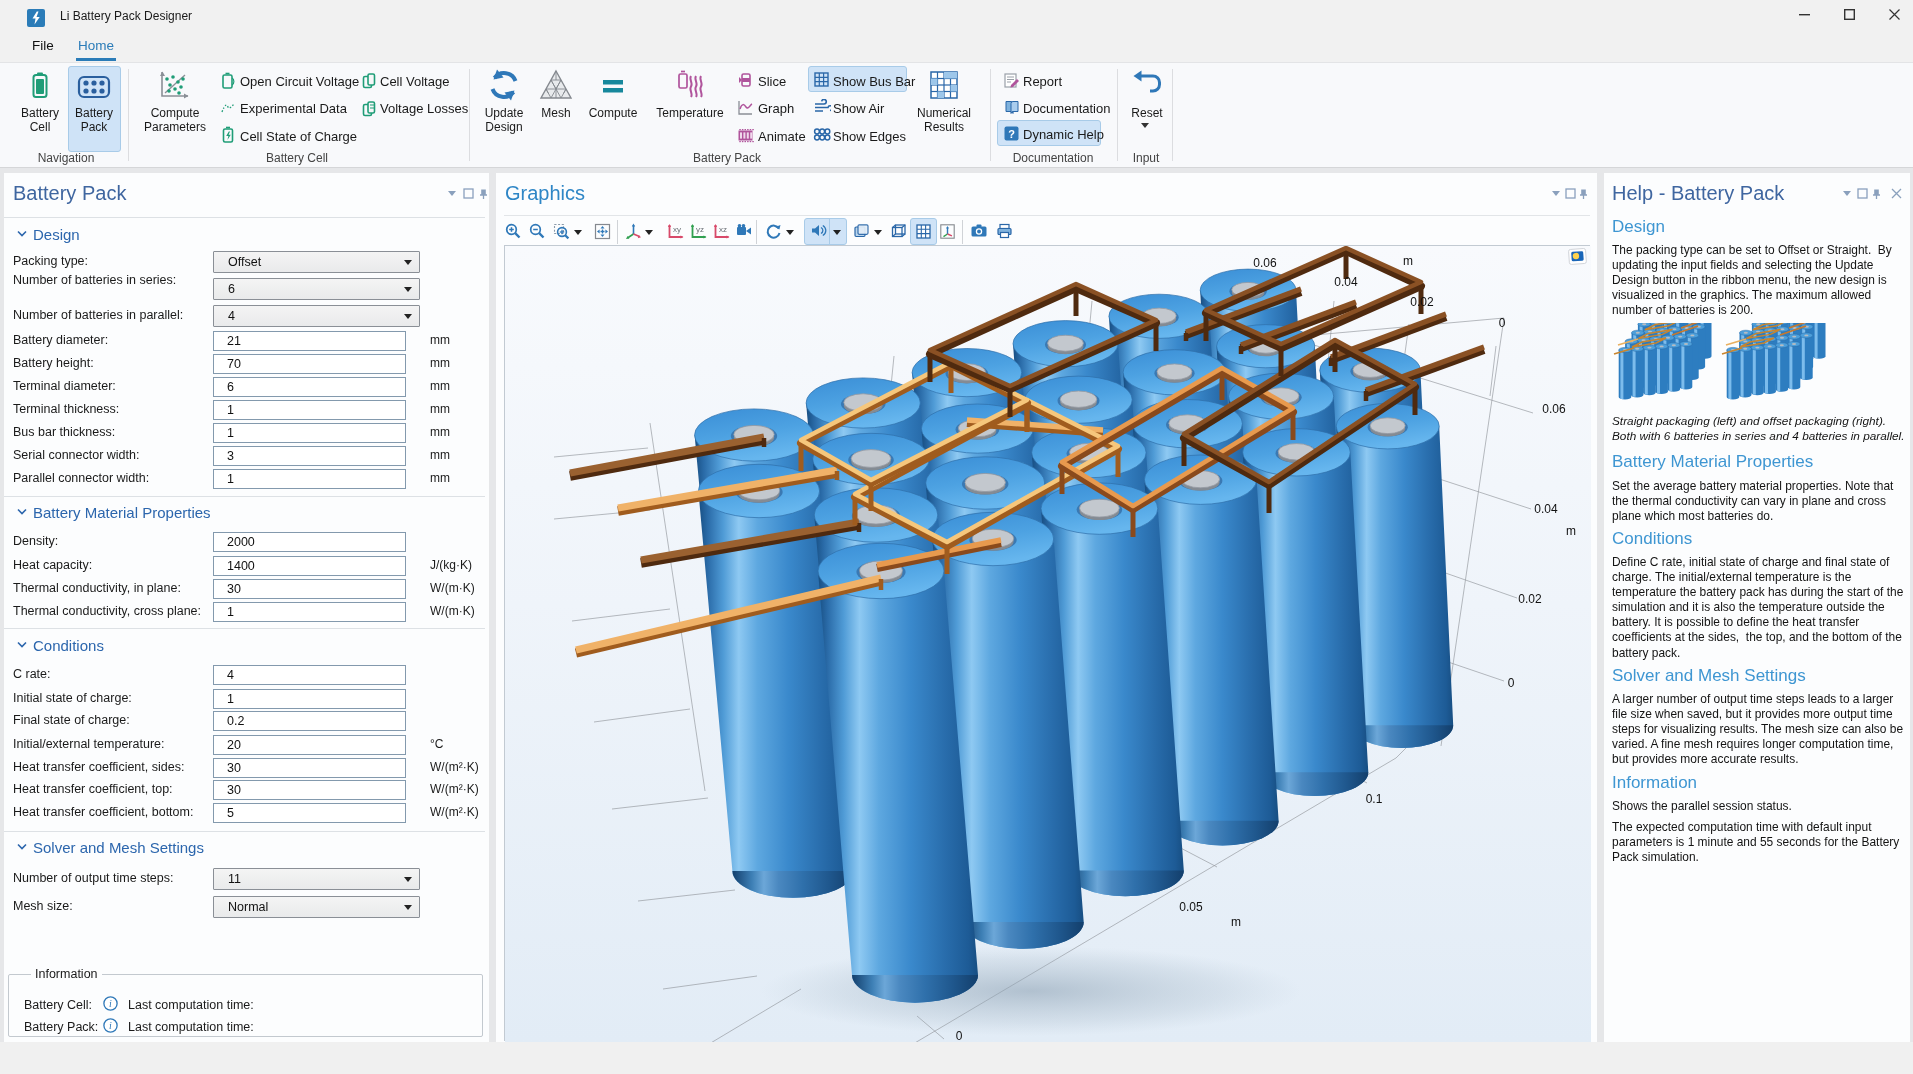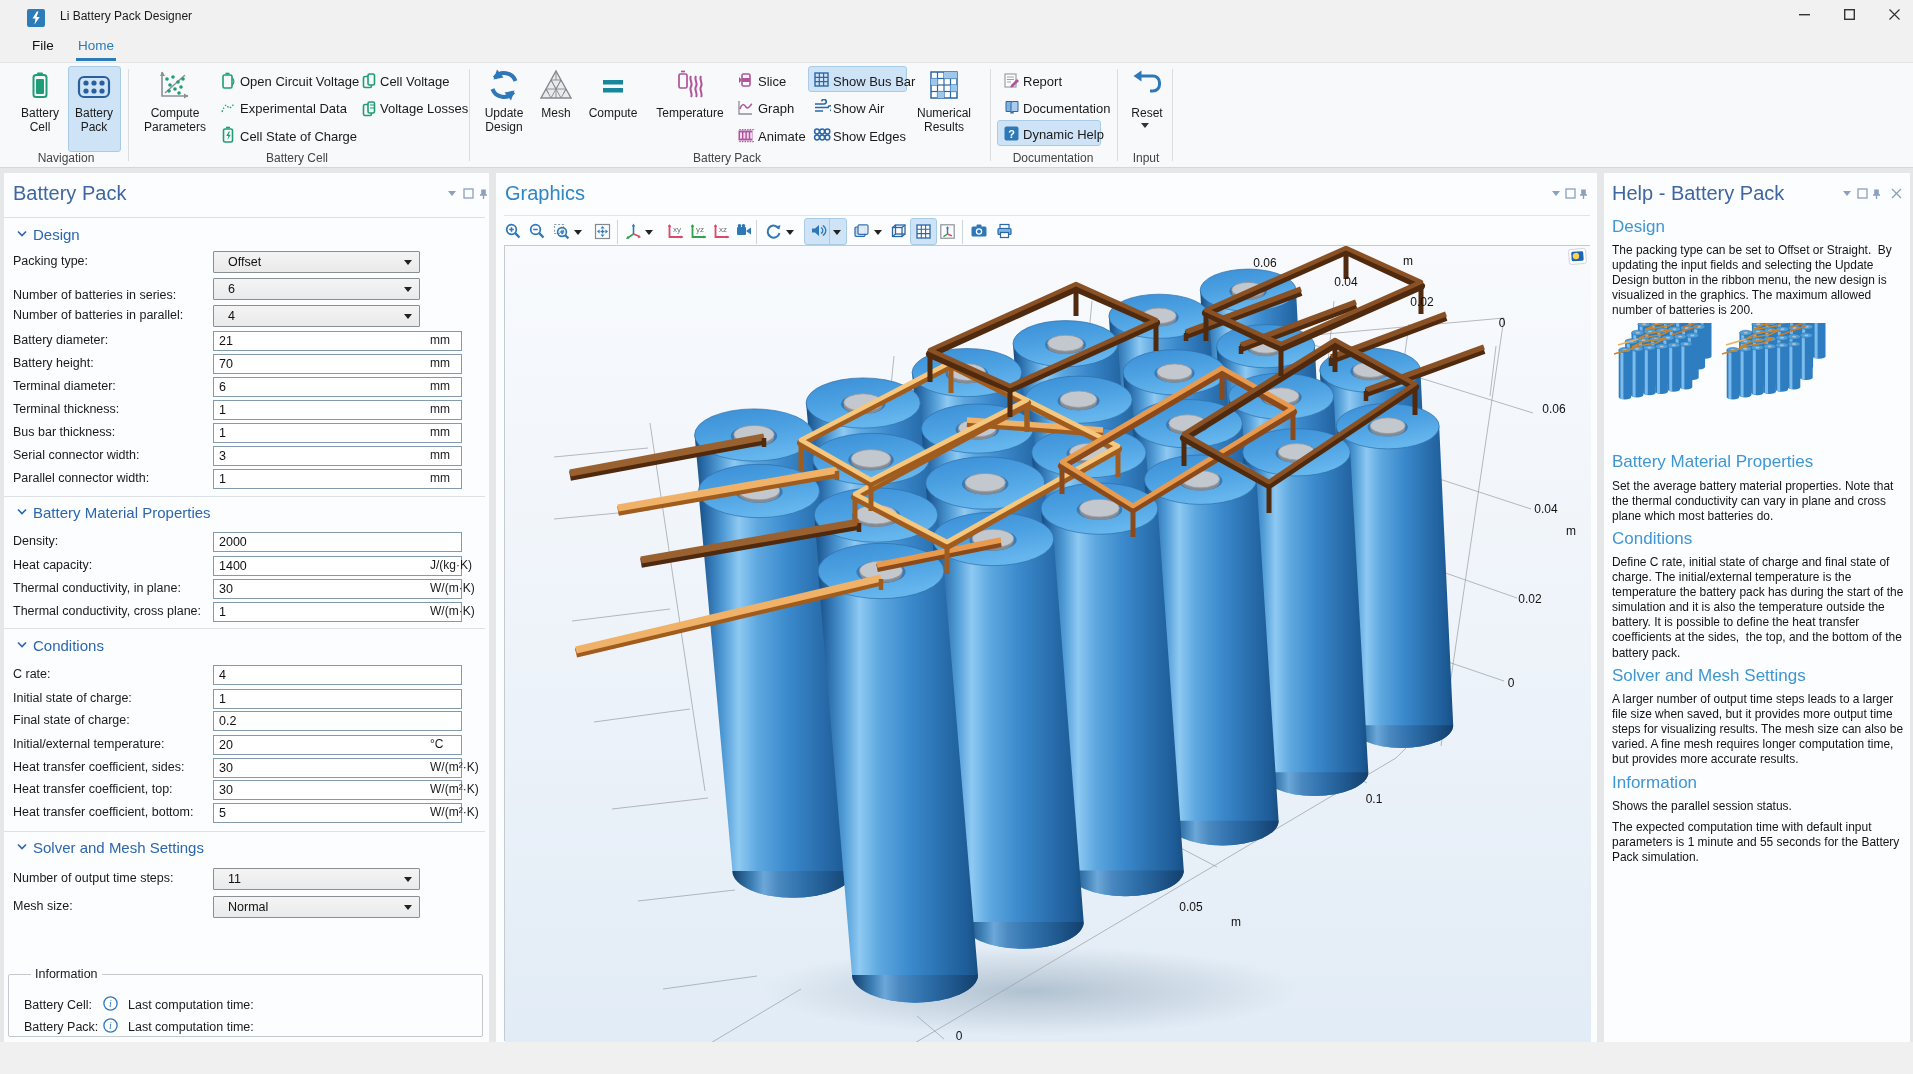"Number of batteries in series:" div.flbl { top: 115px -> 100px }
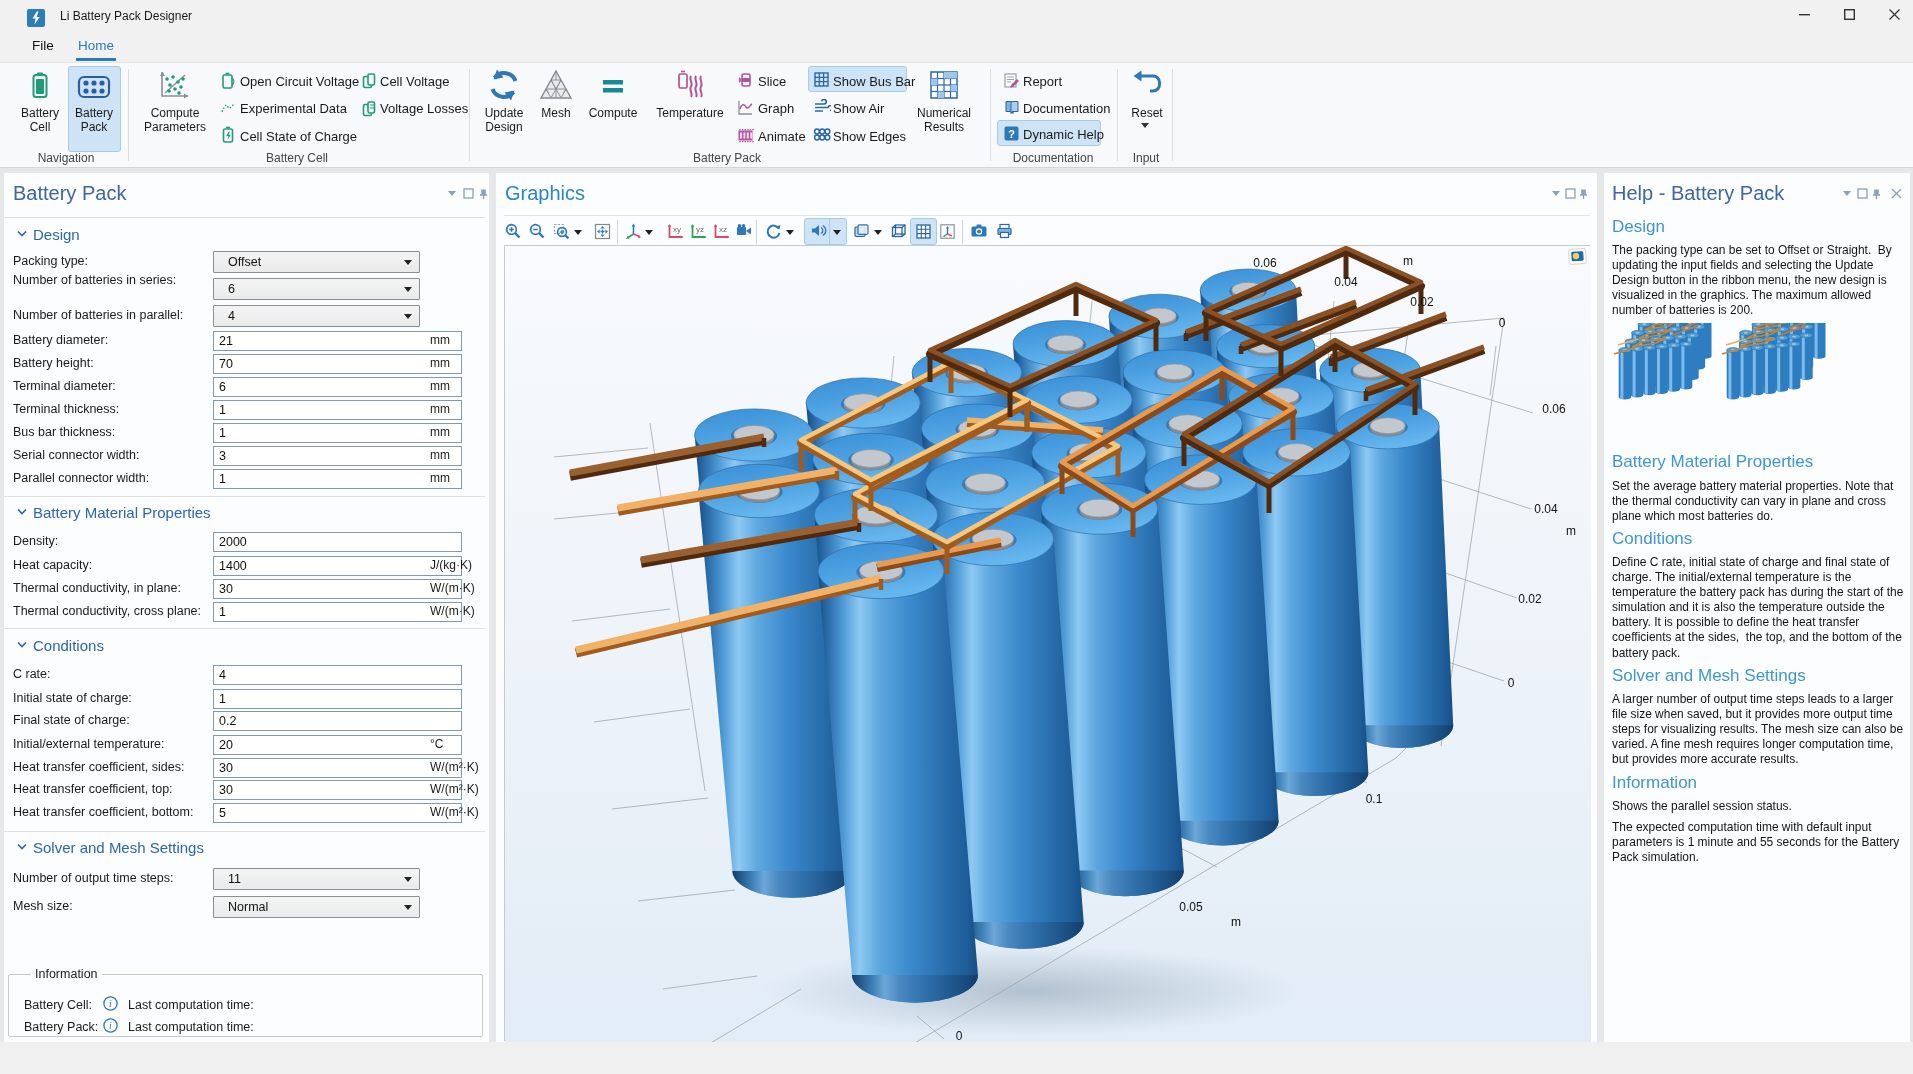"21" .fin { padding: 1px 5px -> 1px 13px; width: 249px -> 193px }
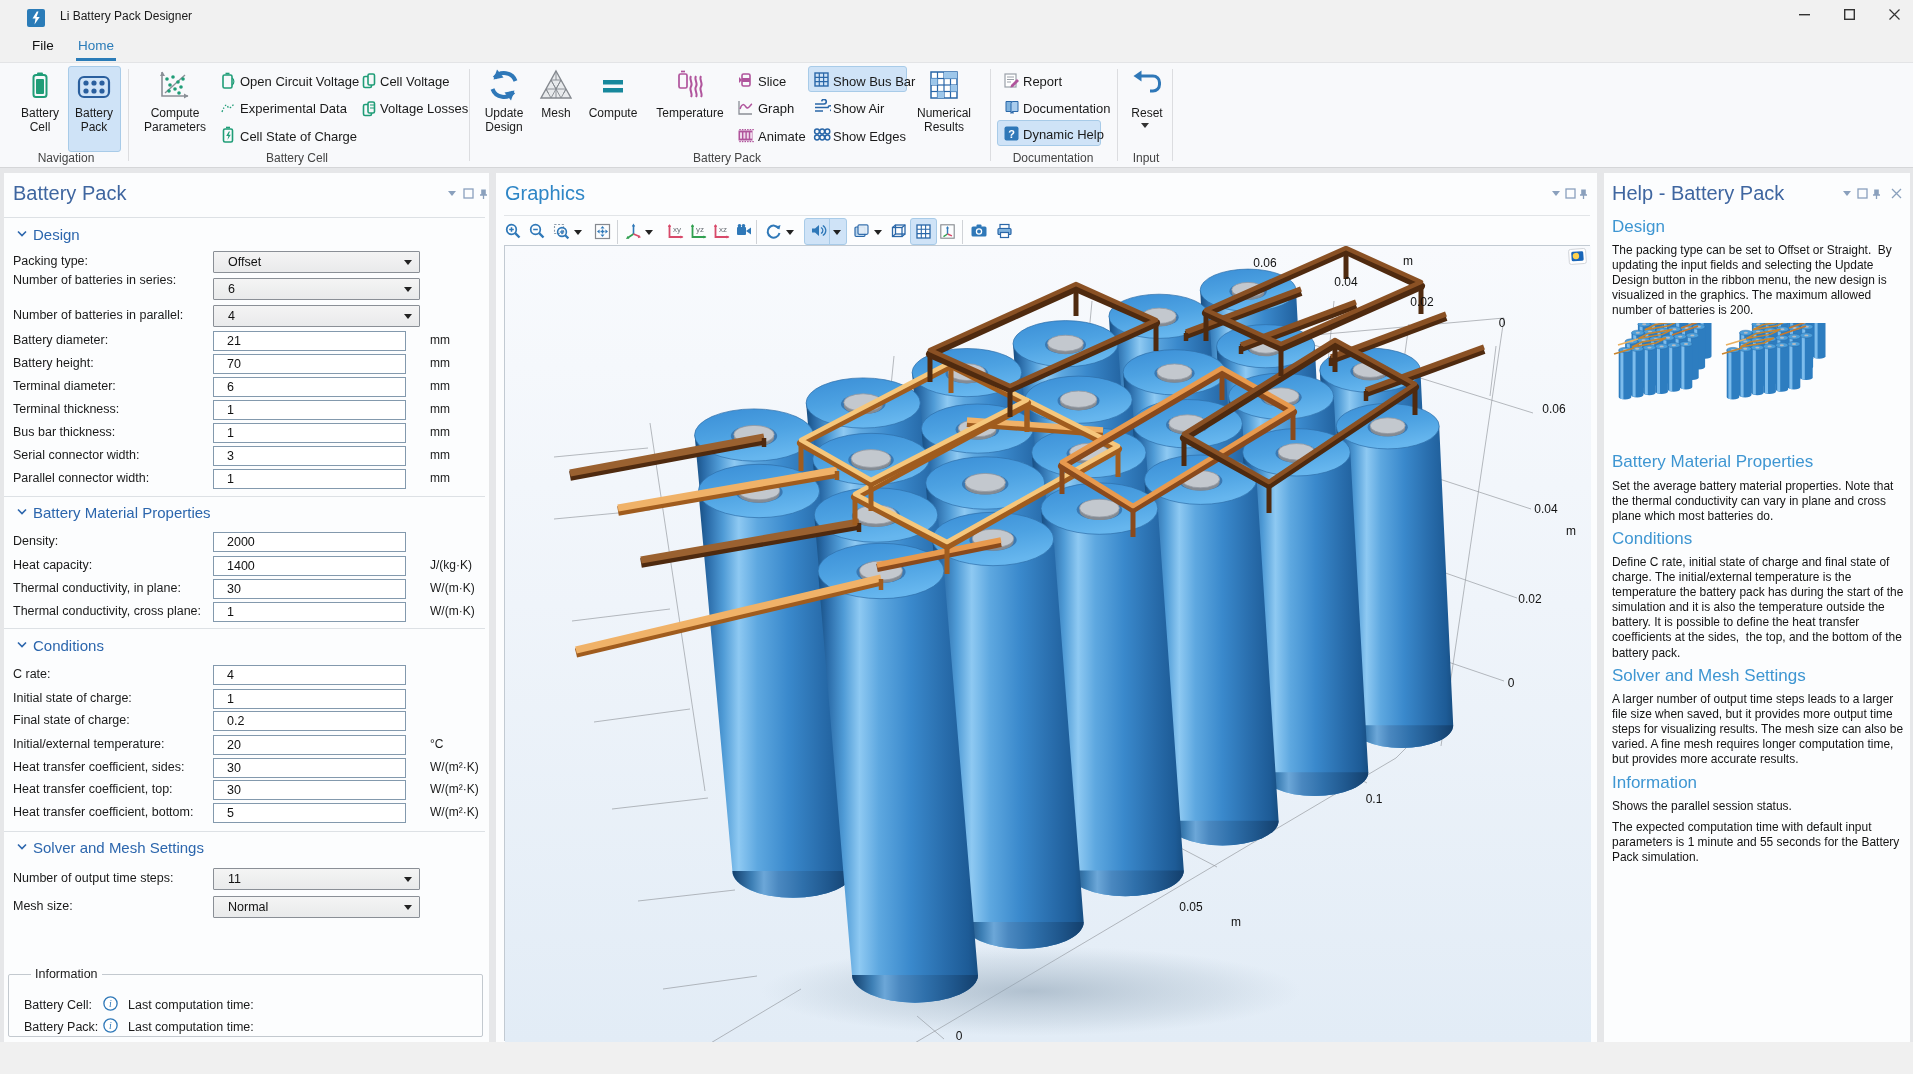"Straight packaging (left) and offset" div.helpp { html: none -> <div>Straight packaging (left) and offset packaging (right).<br>Both with 6 batteries in series and 4 batteries in parallel.</div> }
